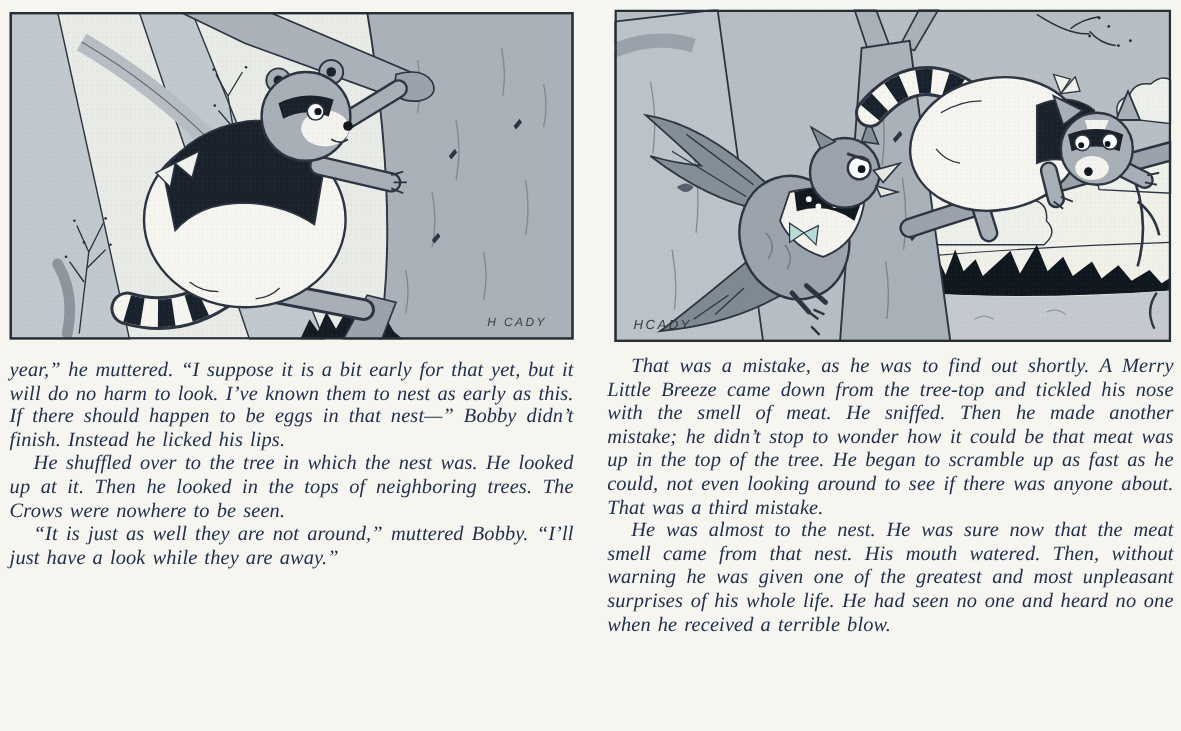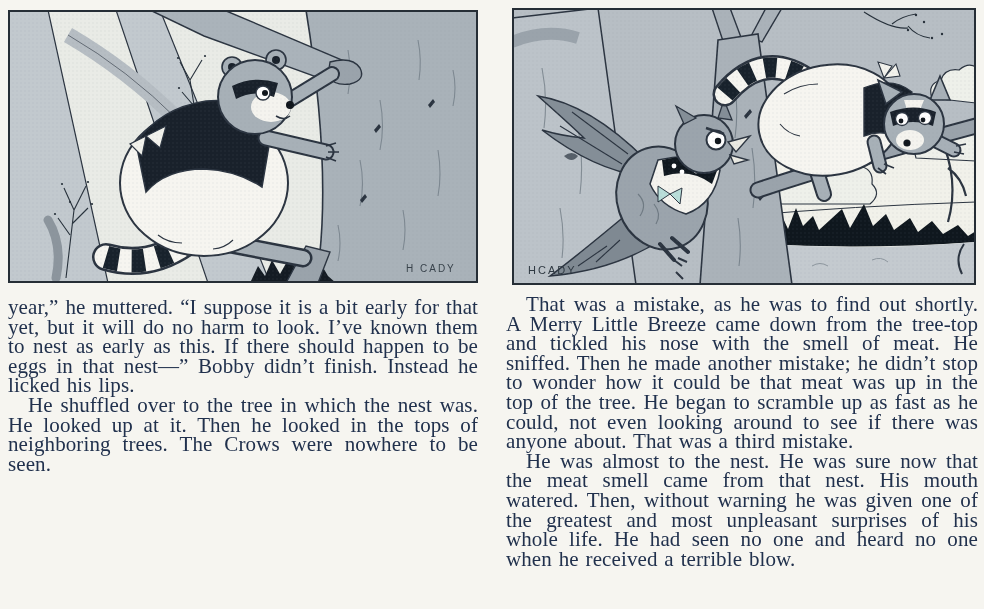"H CADY" .spread { font-style: none -> italic }
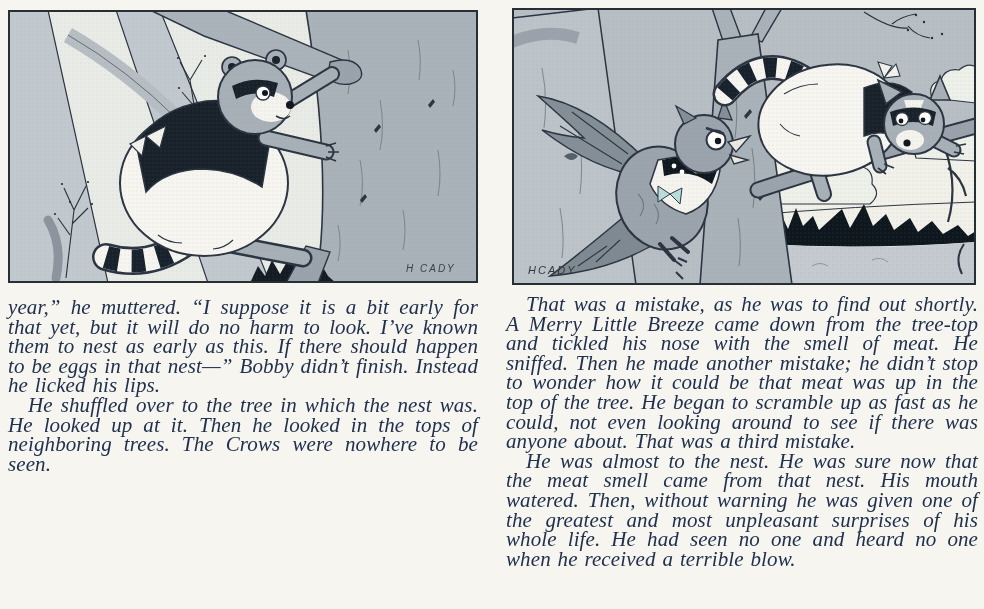"year,” he muttered. “I suppose" .textblock p { font-size: 21px -> 17px }
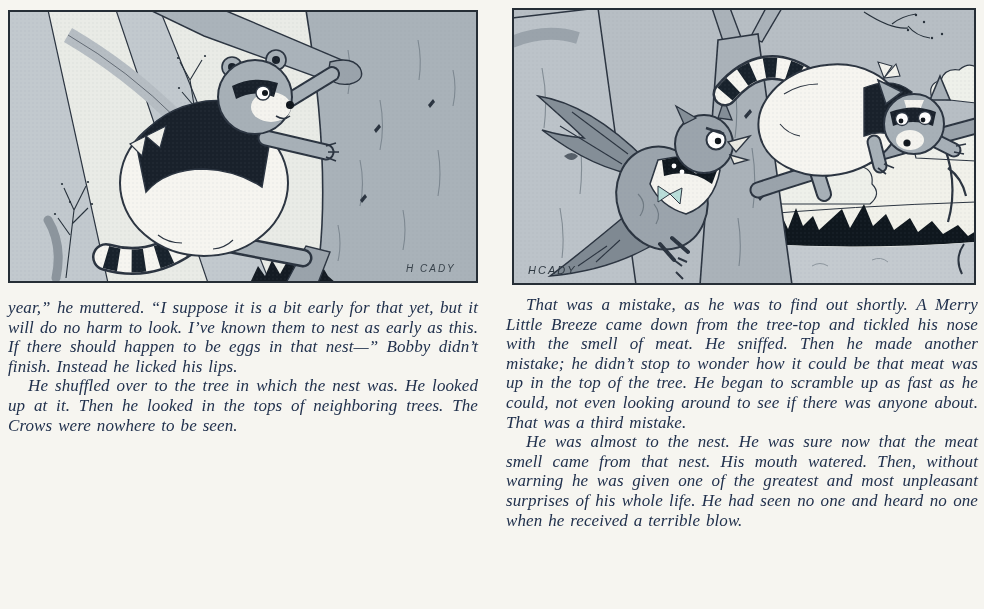"“It is just as well" p.ind { html: none -> <p>“It is just as well they are not around,” muttered Bobby. “I’ll just have a look while they are away.”</p> }
